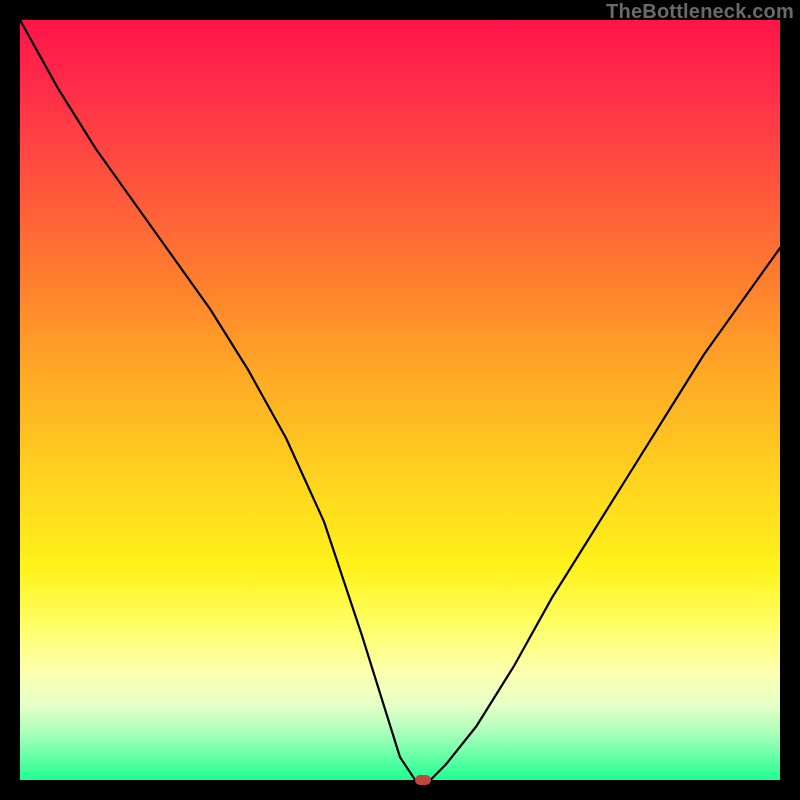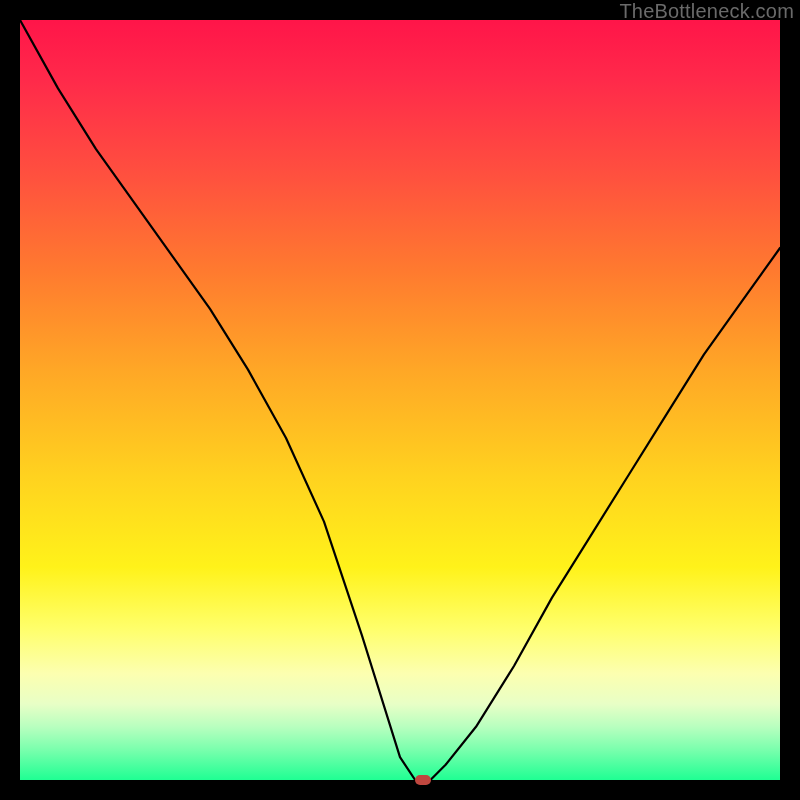"TheBottleneck.com" .stage { font-weight: none -> bold }
